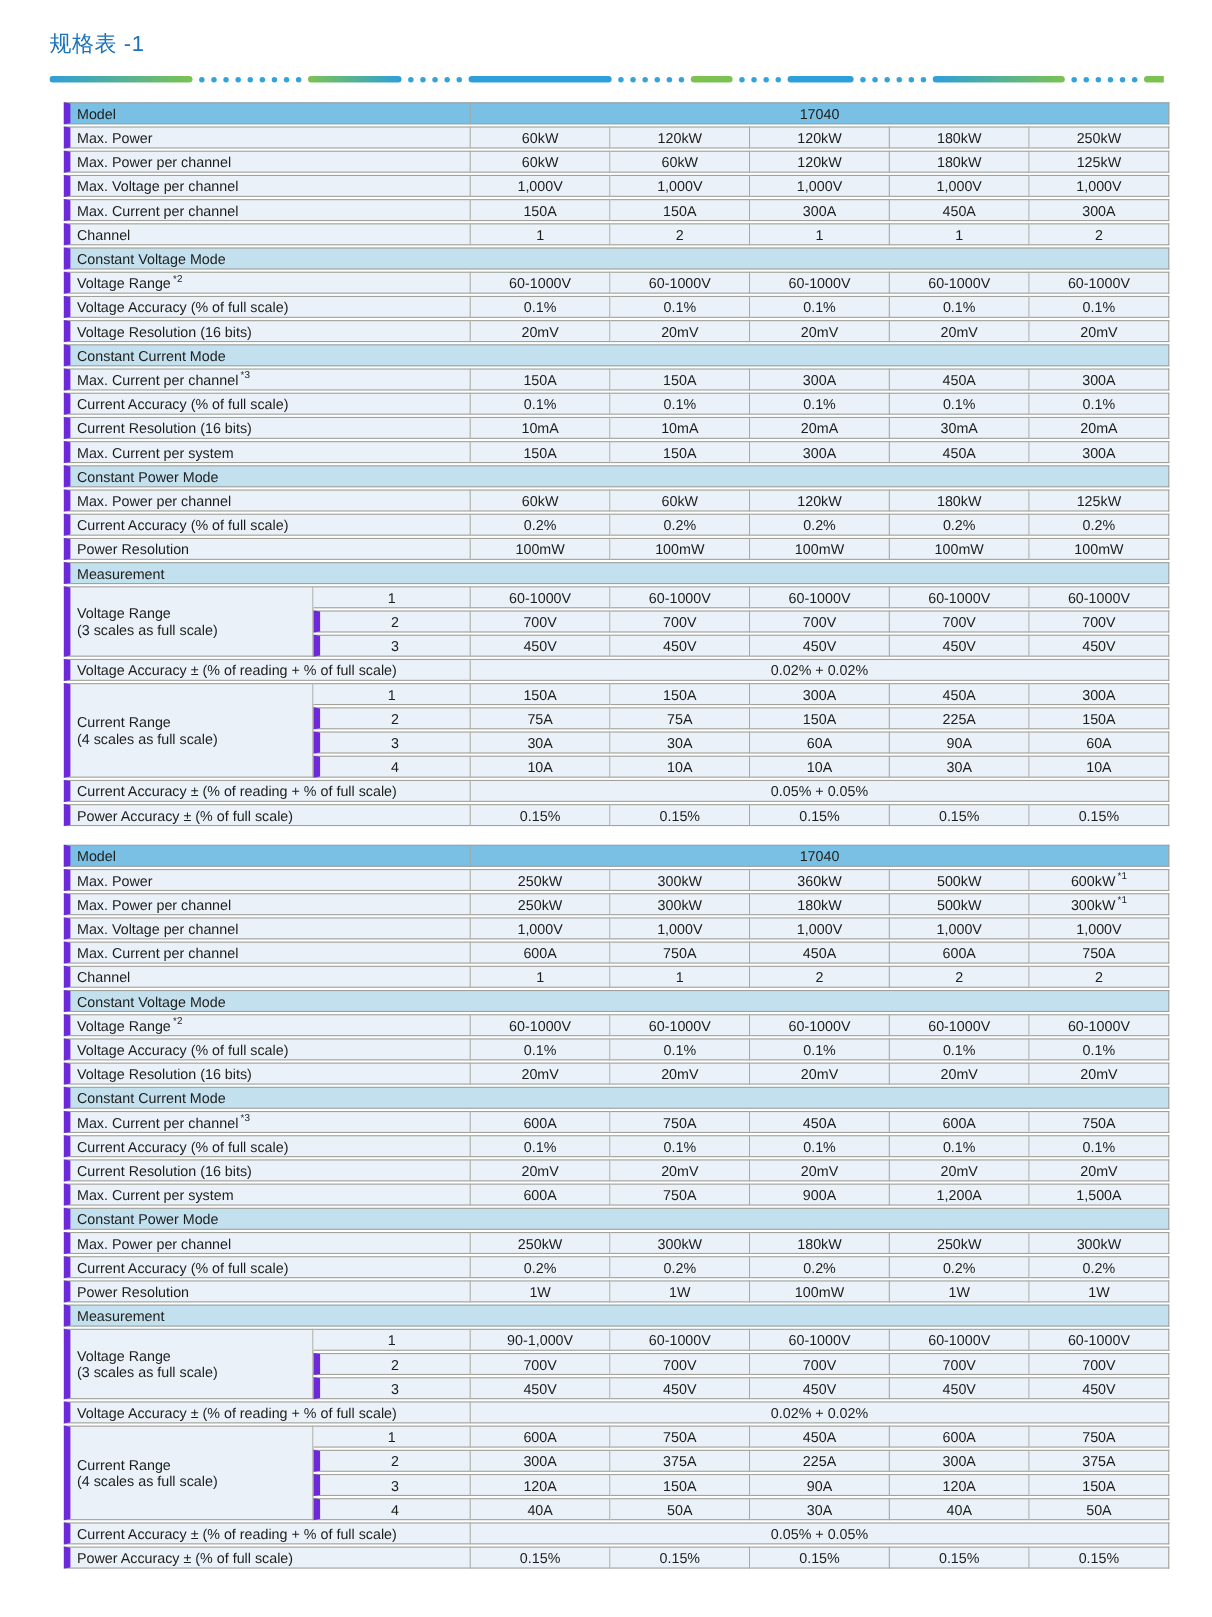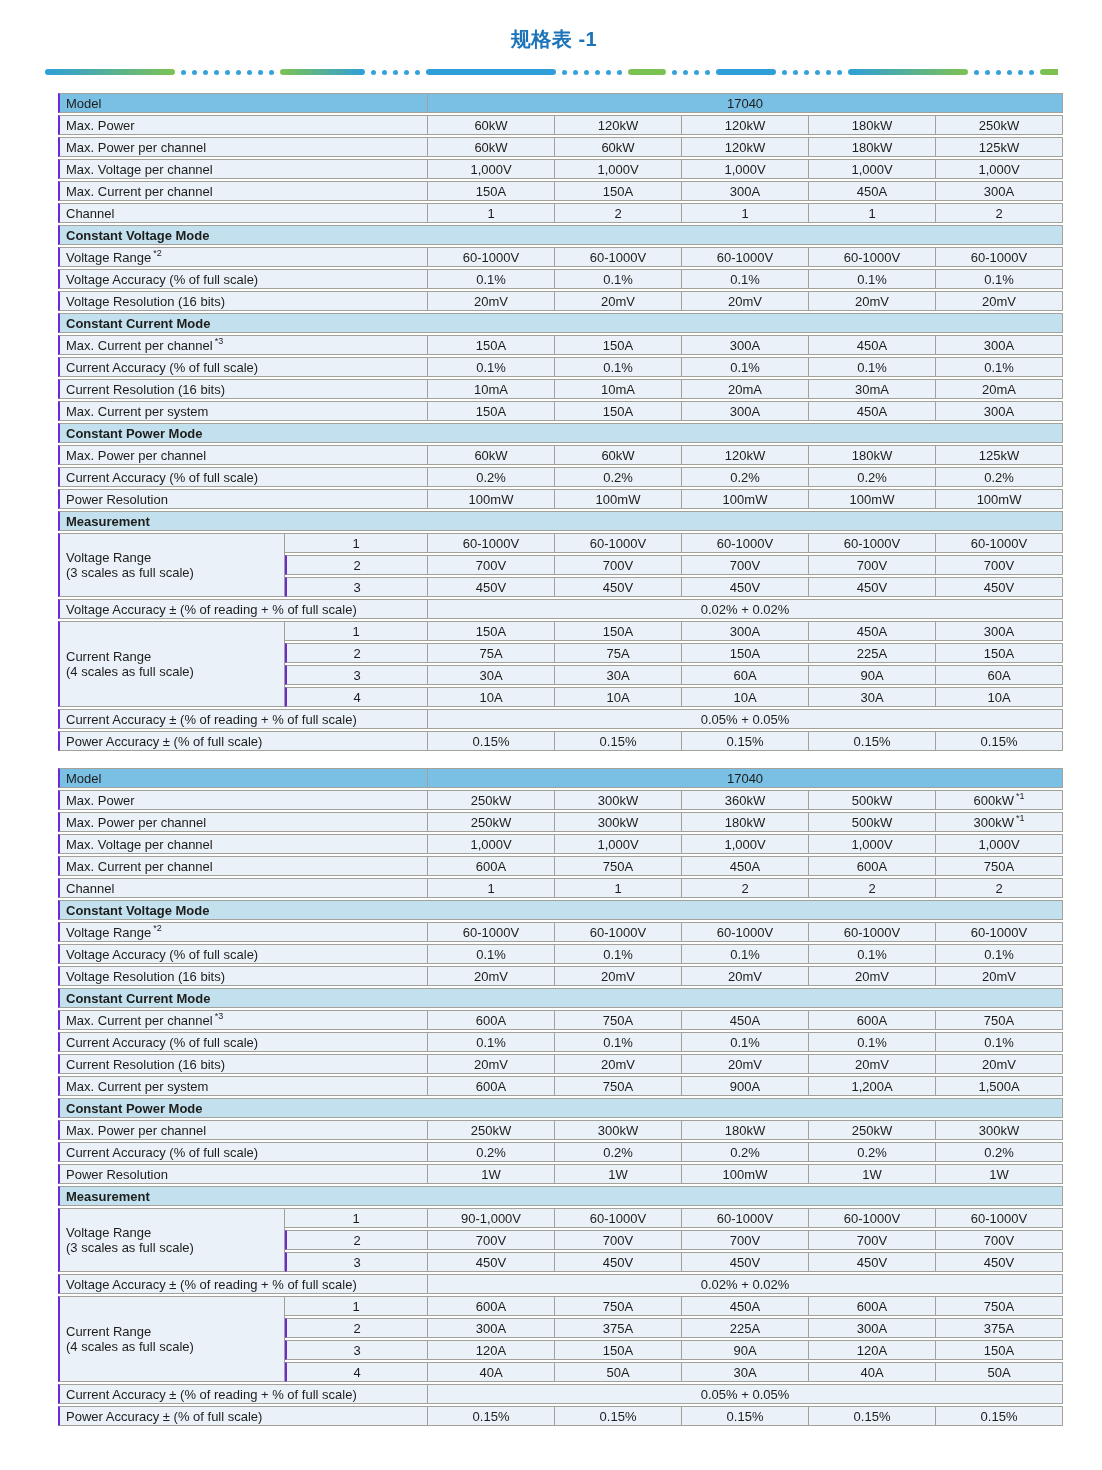"规格表 -1" .title { font-weight: 700 -> 400; text-align: center -> none }
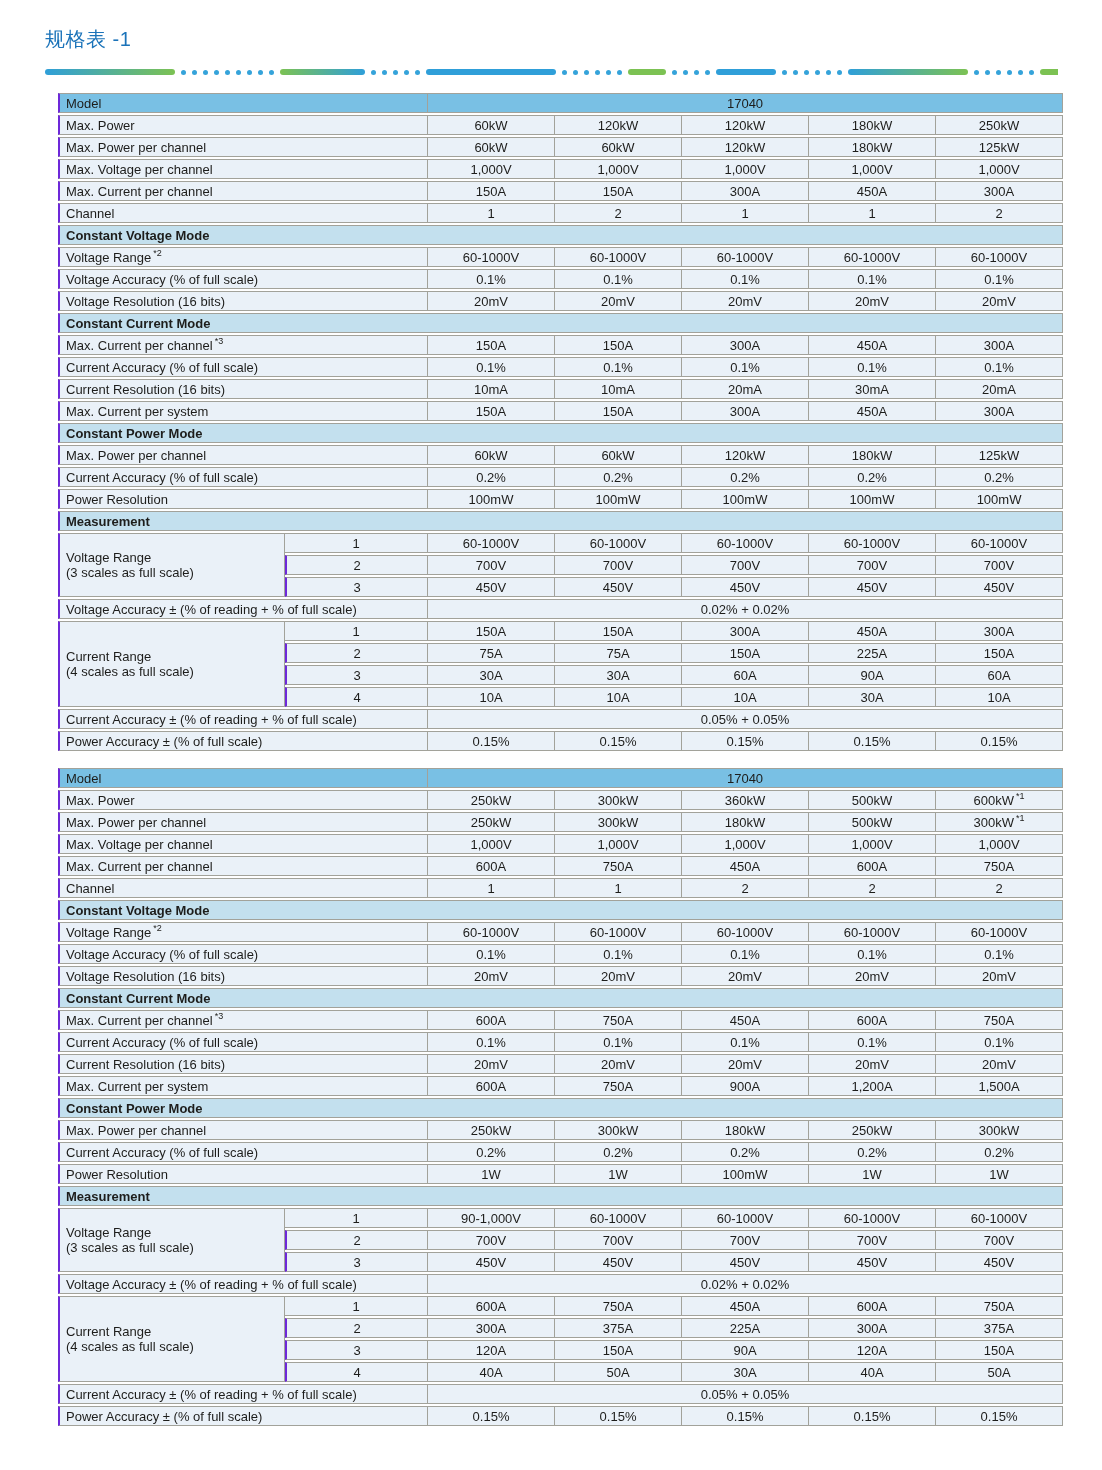"Model" table.spec td:first-child { border-left: 2px solid #6d28d9 -> 6px solid #6d28d9 }
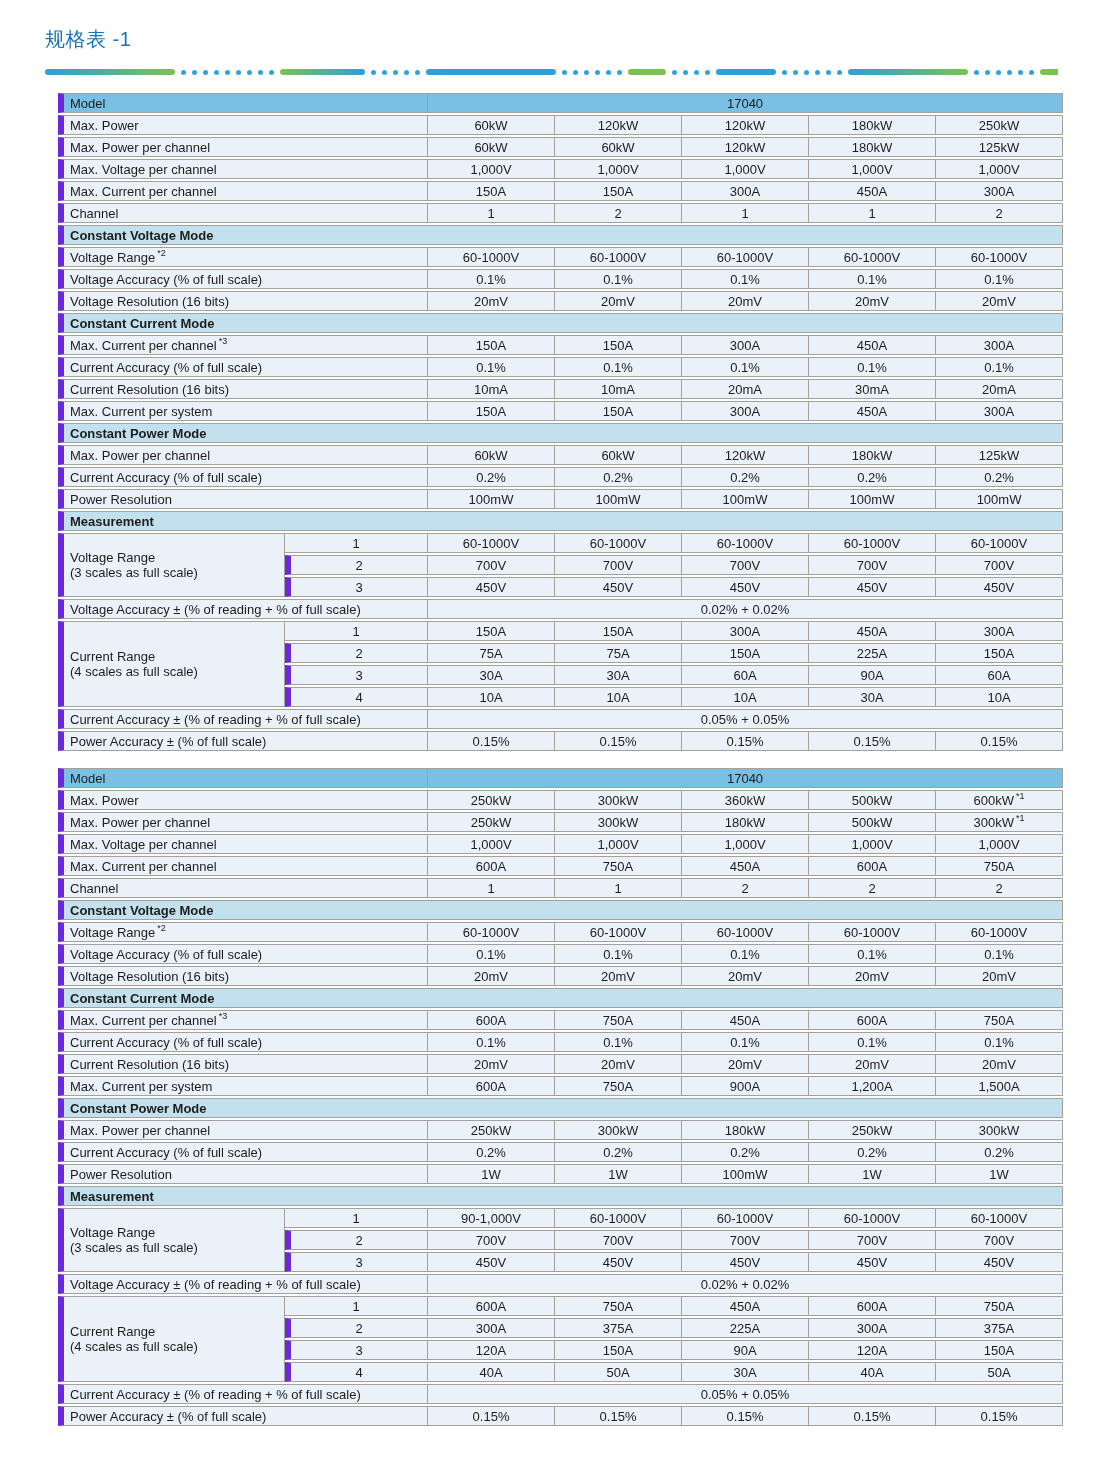"Constant Voltage Mode" tr.sec td { font-weight: bold -> none }
